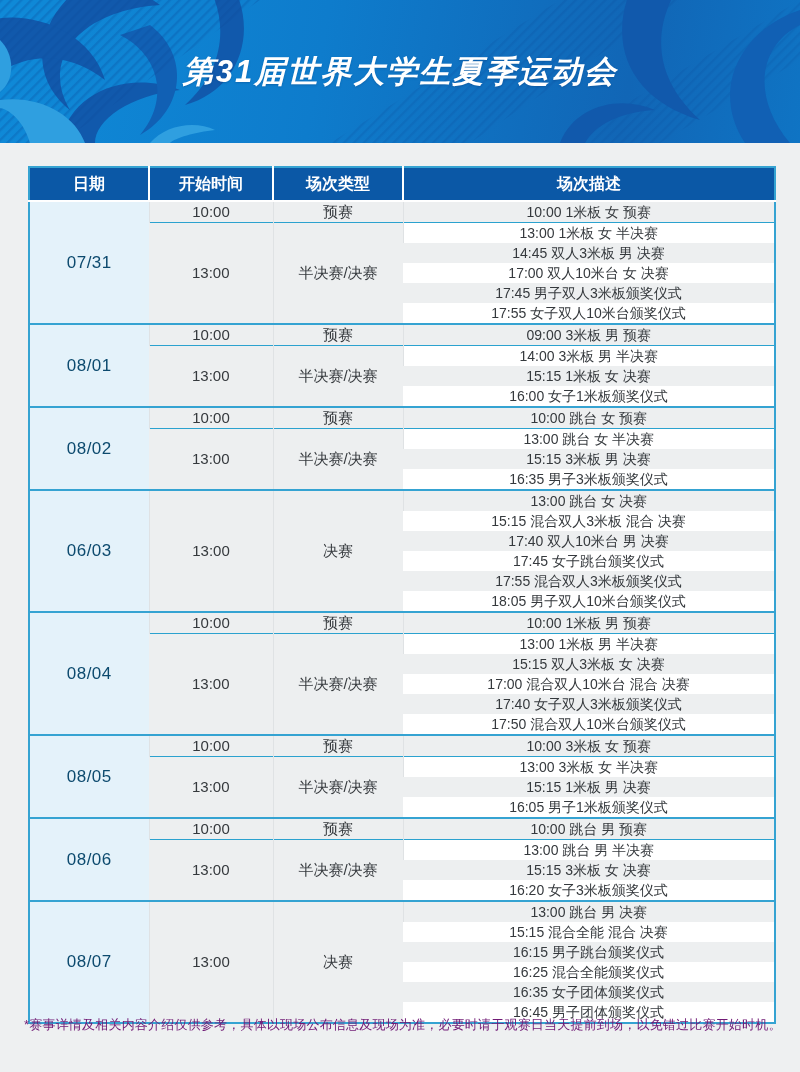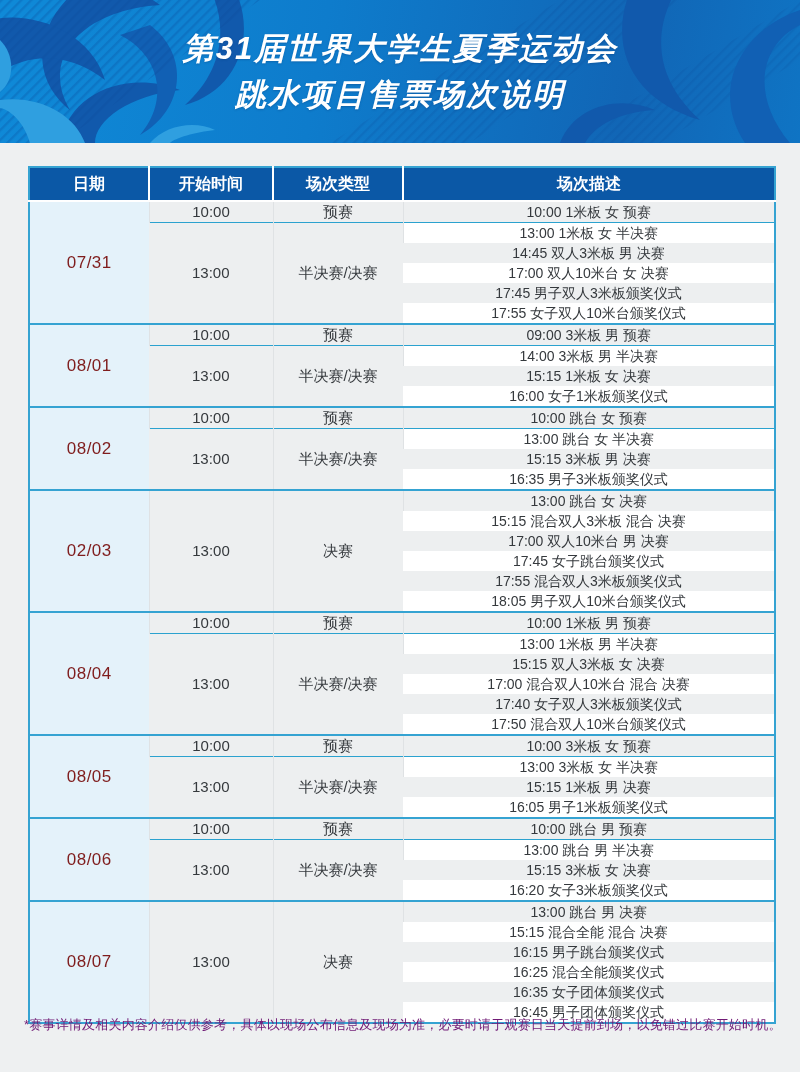"跳水项目售票场次说明" div.banner-title { html: <div>跳水项目售票场次说明</div> -> none }
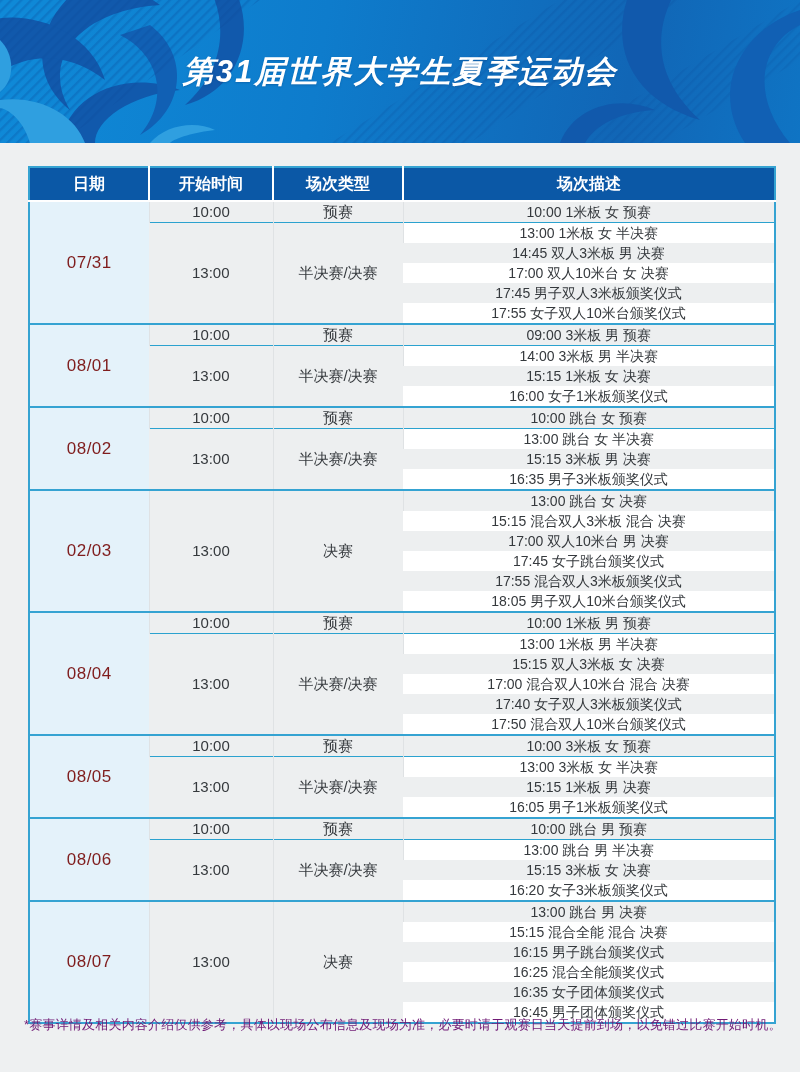"07/31" td.date-cell { color: #7f1d1d -> #0c4a6e }
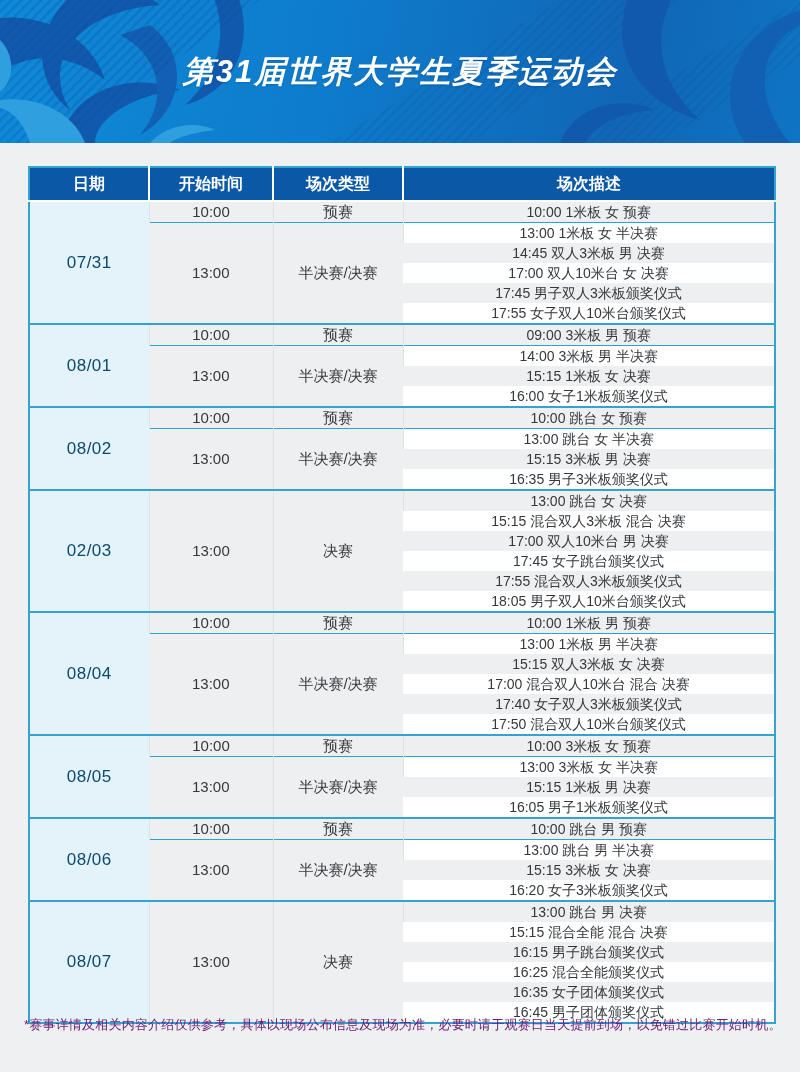"02/03" td.date-cell { text: 02/03 -> 06/03 }
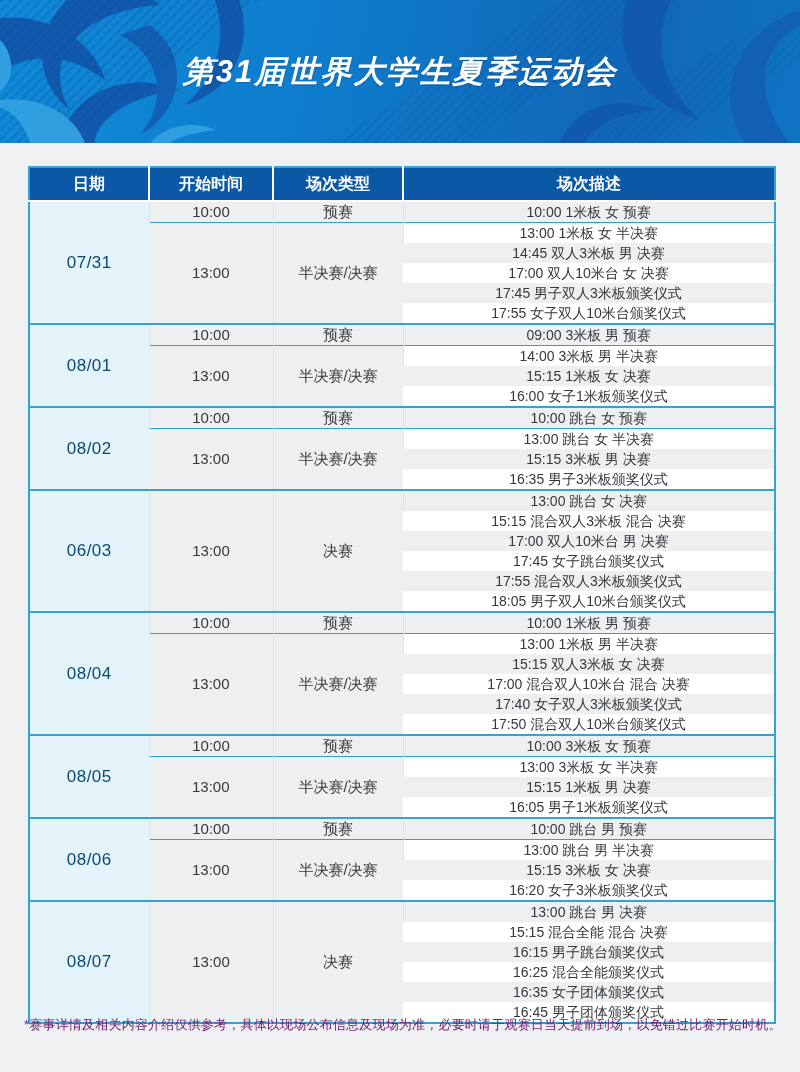"17:00 双人10米台 男 决赛" td.event-cell { text: 17:00 -> 17:40 }
